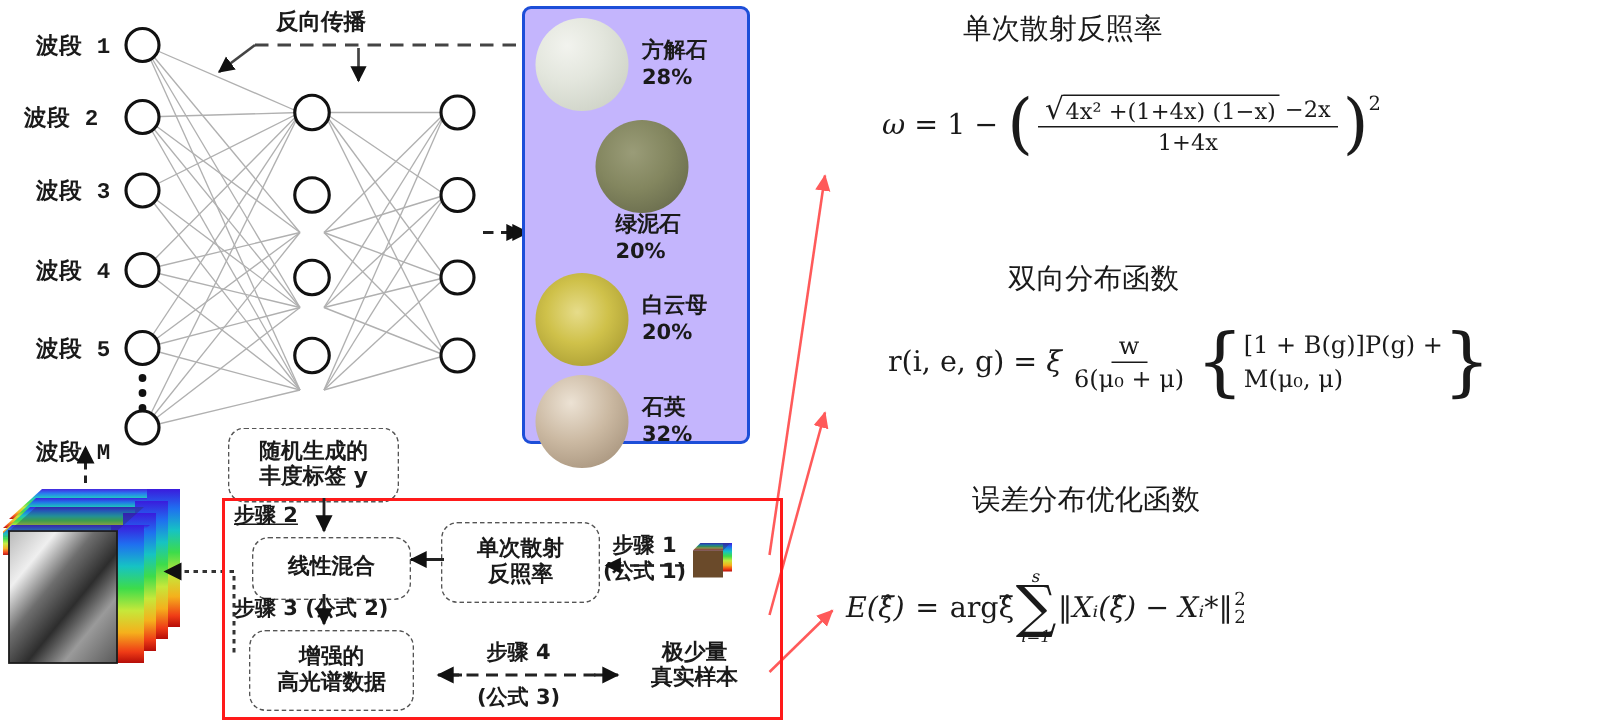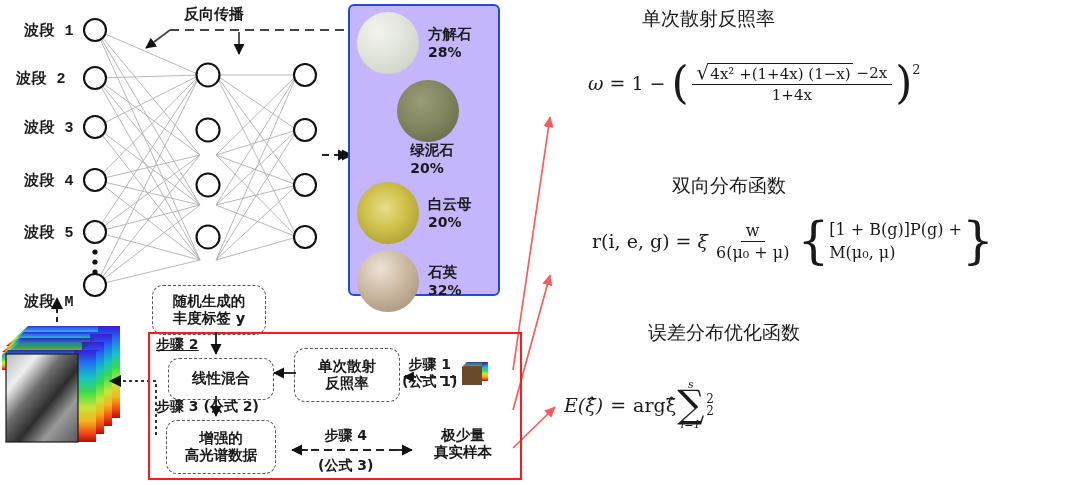"‖Xᵢ(ξ̂) − Xᵢ*‖" span.mi { html: none -> <span>‖Xᵢ(ξ̂) − Xᵢ*‖</span> }
